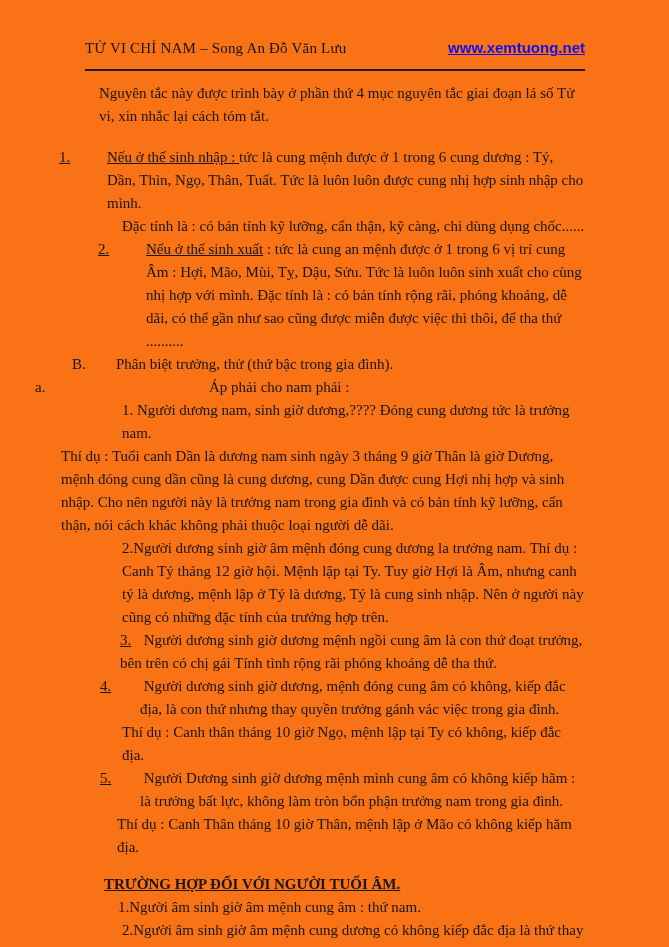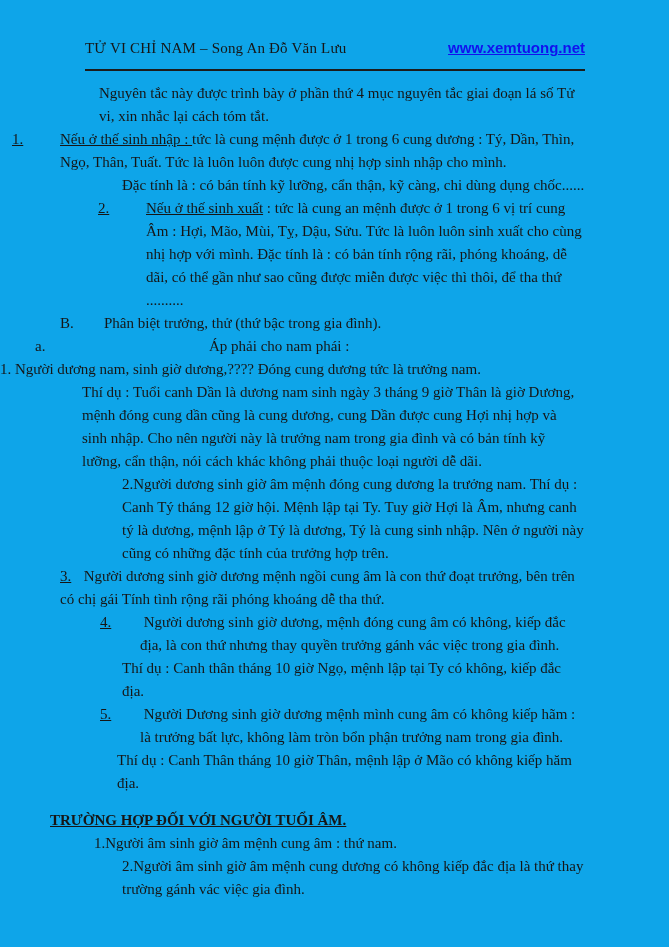"TỬ VI CHỈ NAM –" .page { background: #0ea5e9 -> #f97316 }
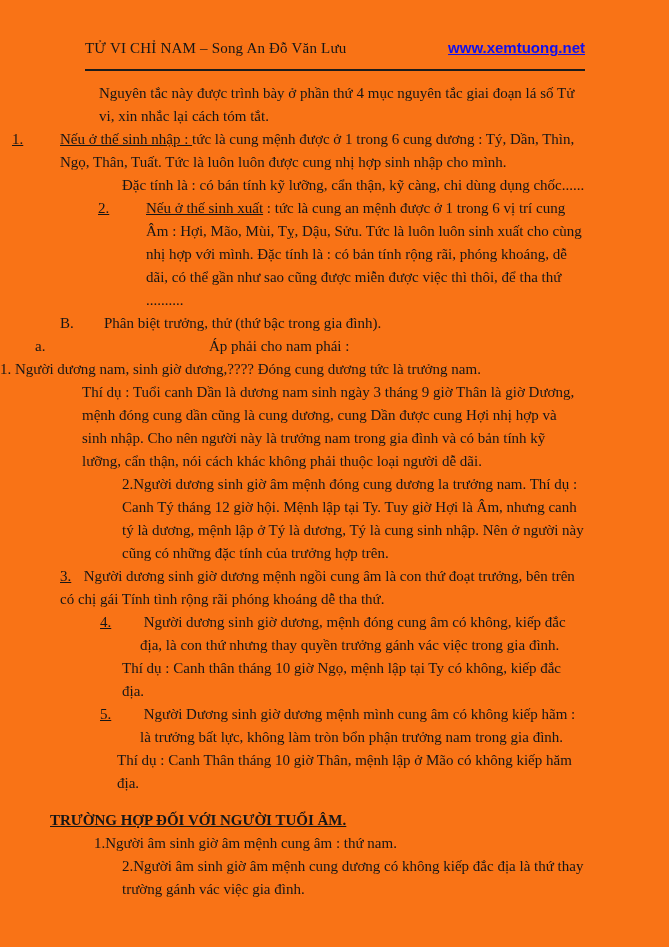"1. Nếu ở thế sinh" div.block { margin-top: none -> 18px; padding-left: 60px -> 107px }
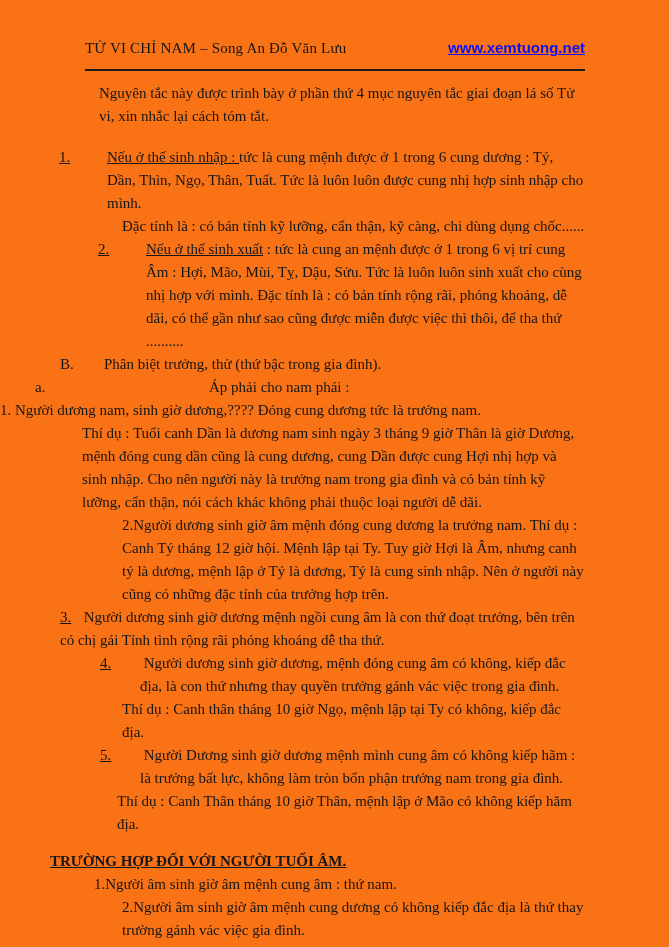"B. Phân biệt trưởng, thử" div.block { margin-left: none -> 40px; padding-left: 104px -> 76px }
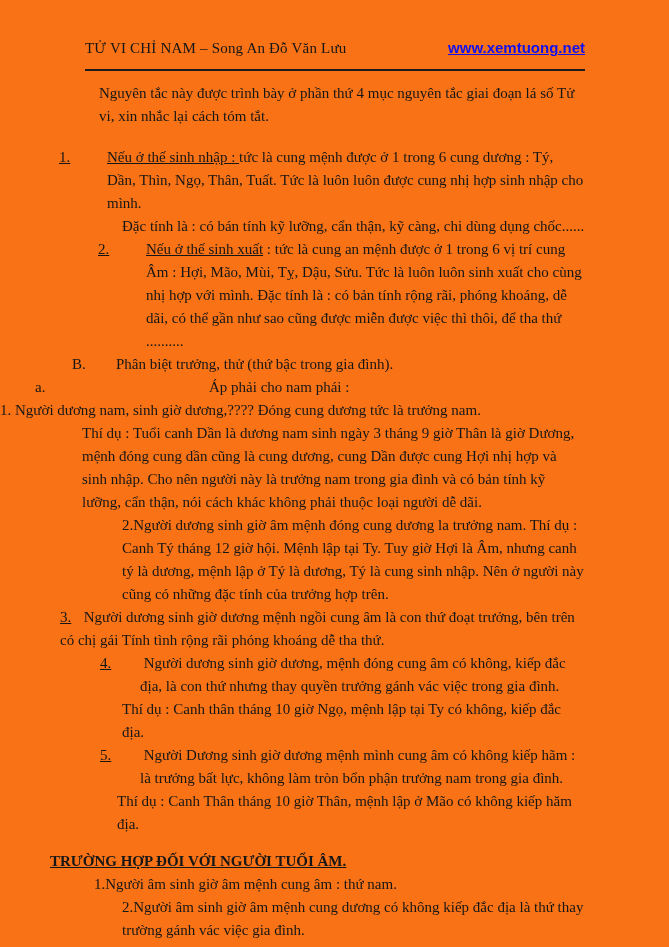"1. Người dương nam, sinh" div.block { padding-left: none -> 122px }
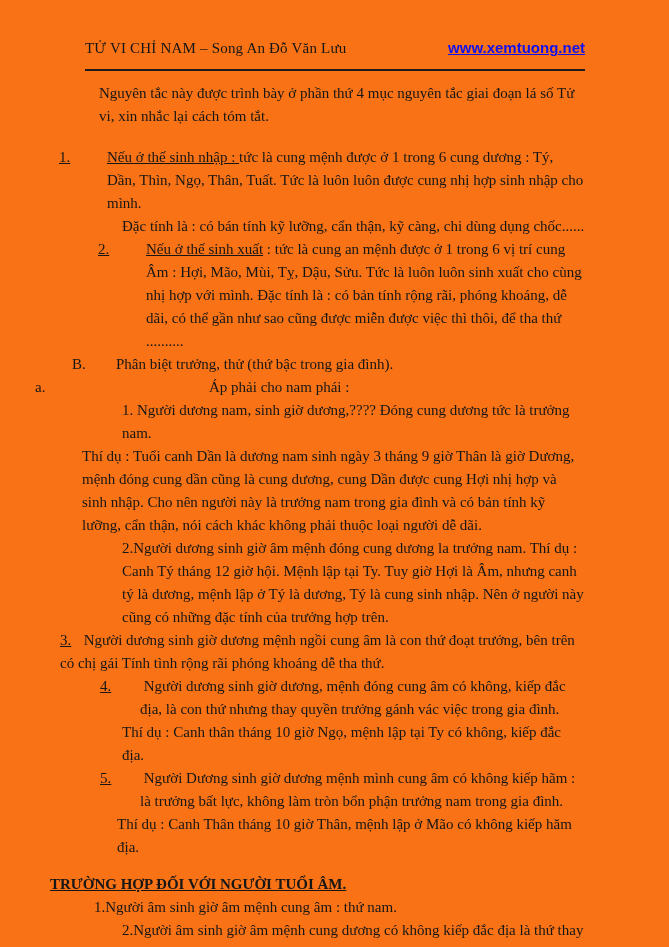"Thí dụ : Tuổi canh" div.block { padding-left: 82px -> 61px }
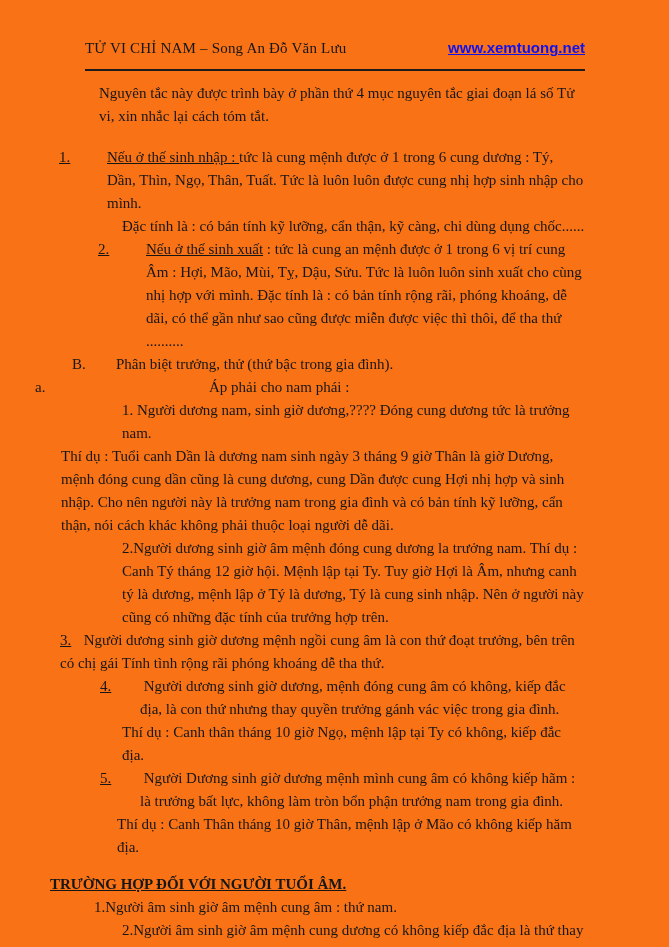"3. Người dương sinh giờ" div.block { padding-left: 60px -> 120px }
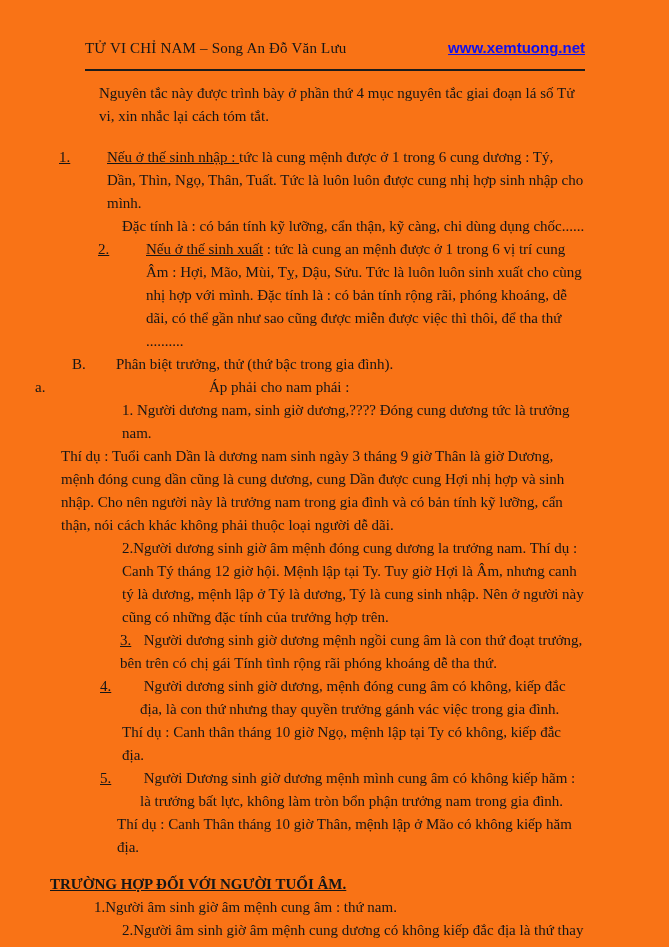"TRƯỜNG HỢP ĐỐI VỚI NGƯỜI" div.block { padding-left: 50px -> 104px }
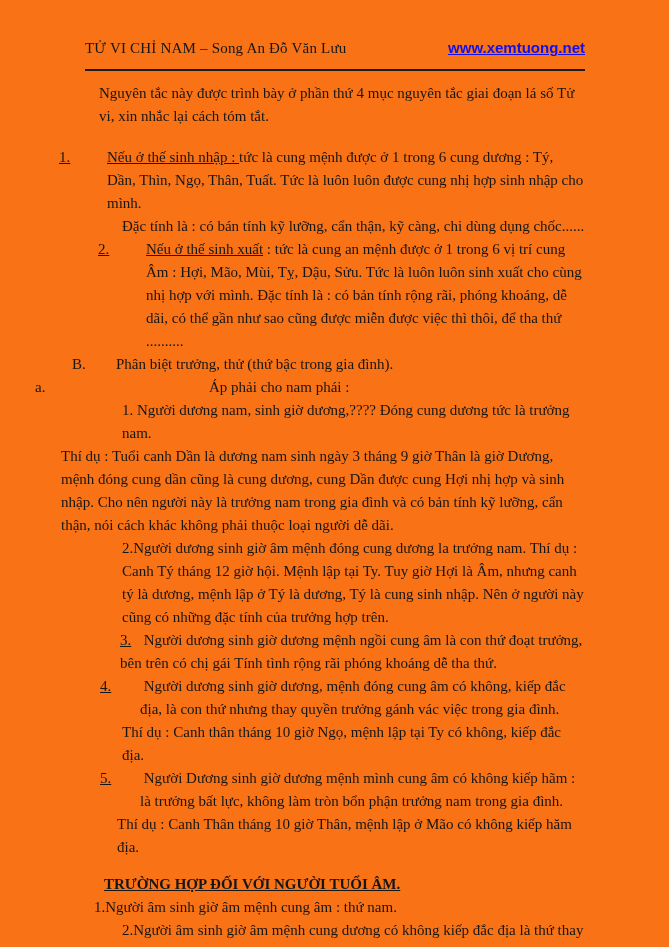"1.Người âm sinh giờ âm" div.block { padding-left: 94px -> 118px }
